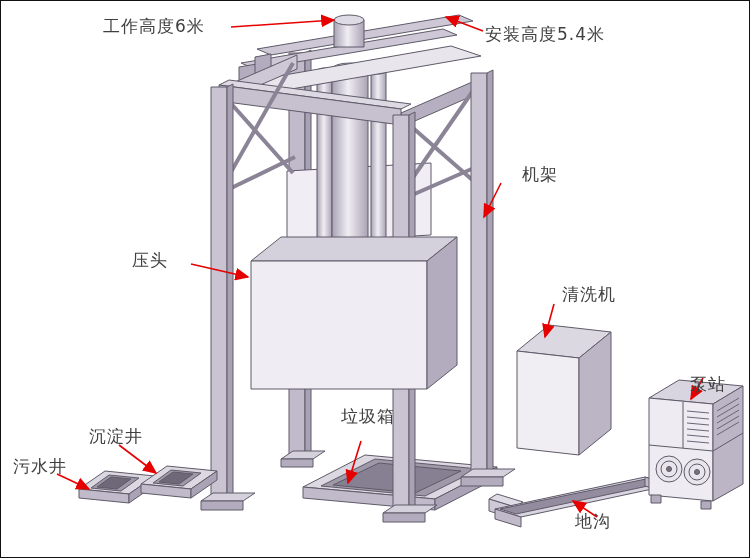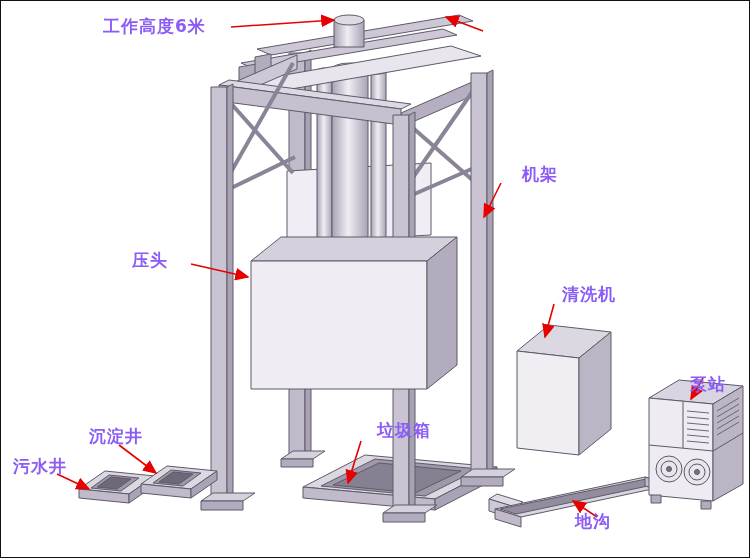"工作高度6米" .lbl { color: #8b5cf6 -> #404040; font-weight: 700 -> 400 }
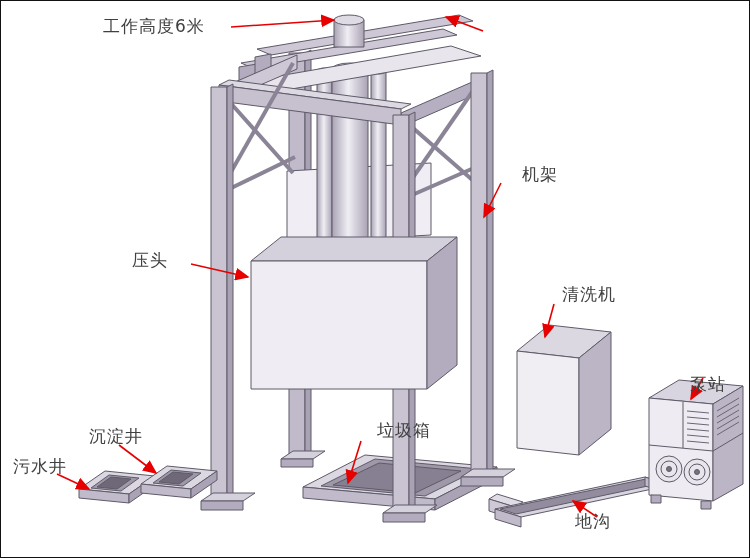"安装高度5.4米" div.lbl { html: none -> <div>安装高度5.4米</div> }
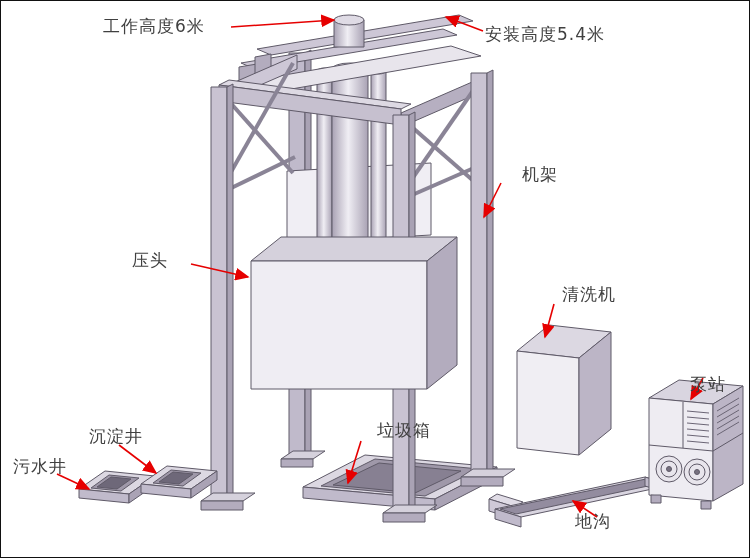"垃圾箱" div.lbl { margin-left: 36px -> none; top: 418px -> 404px }
